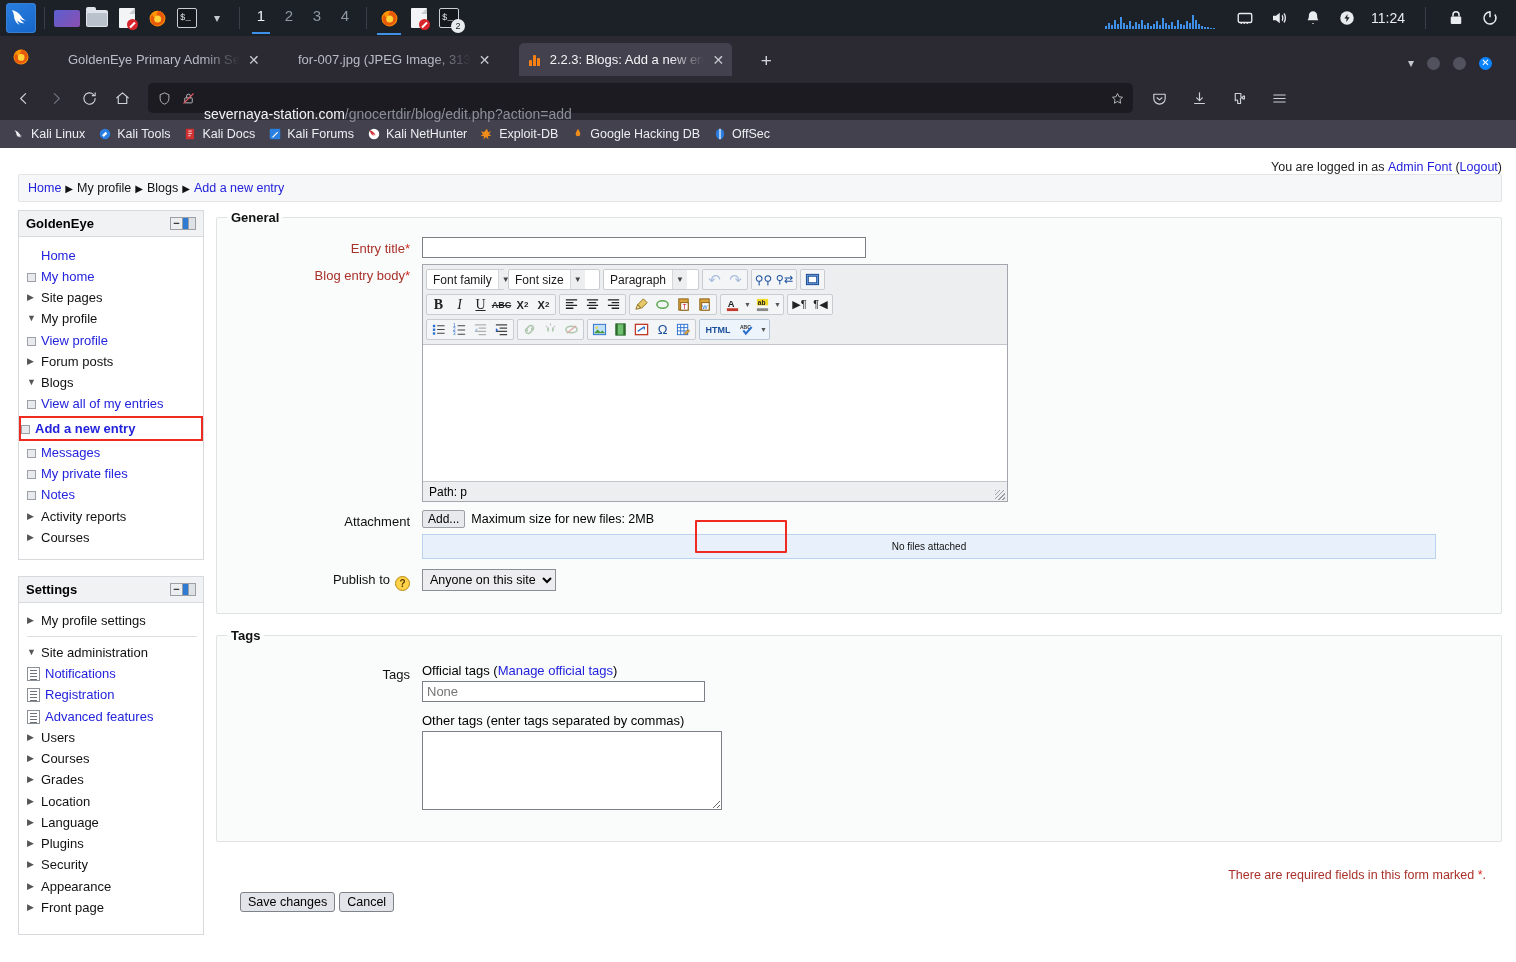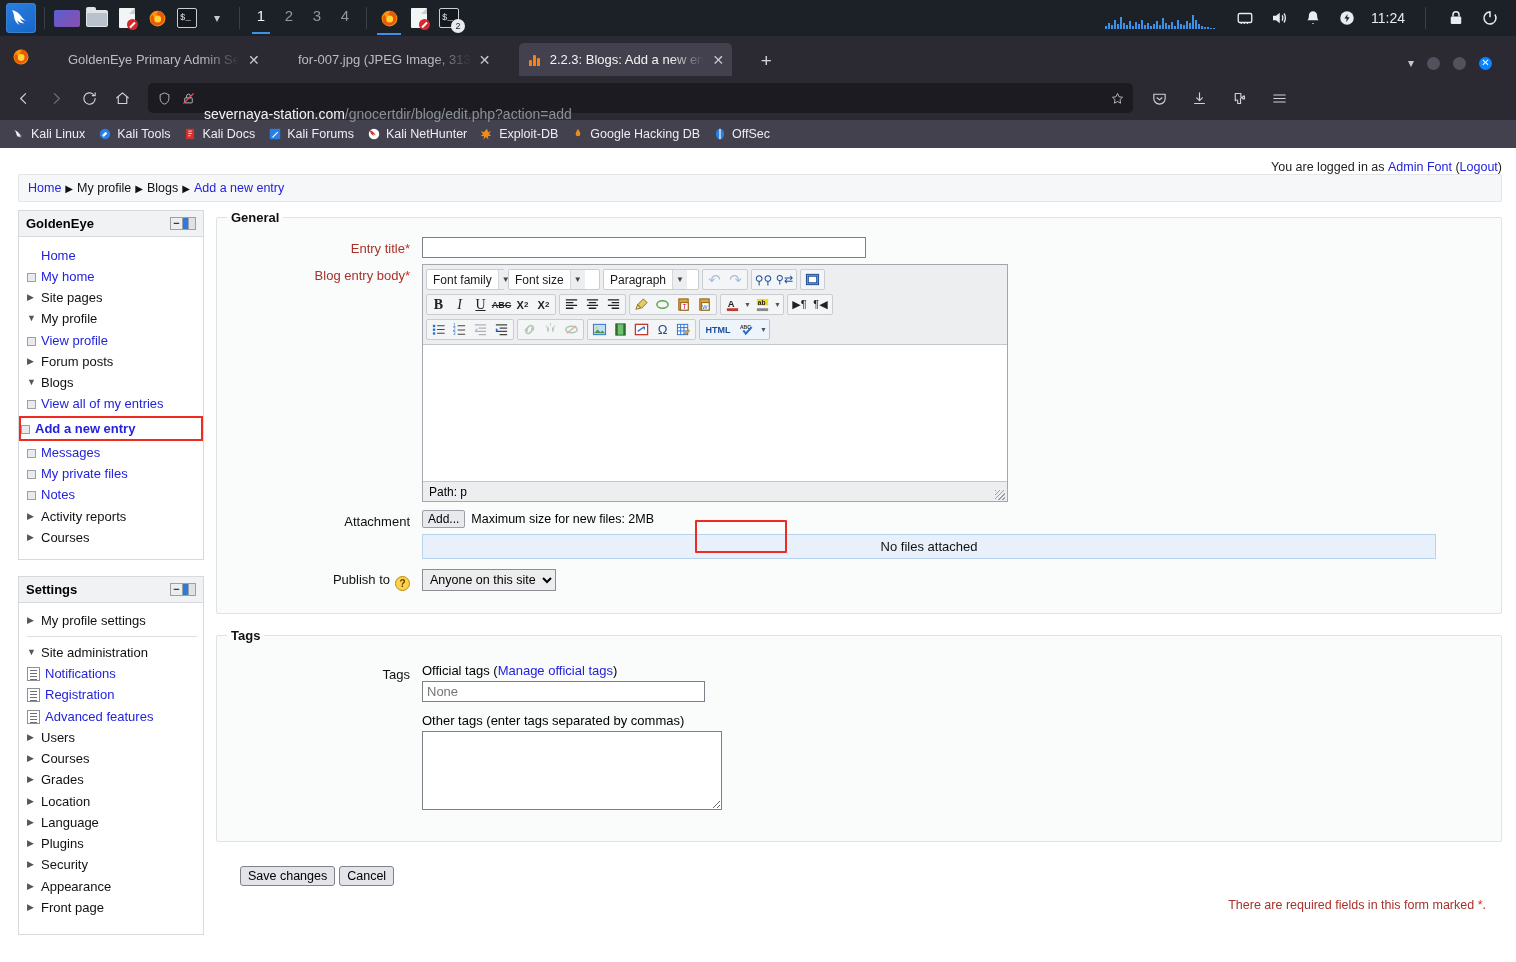"No files attached" #filedrop { font-size: 13px -> 10px }
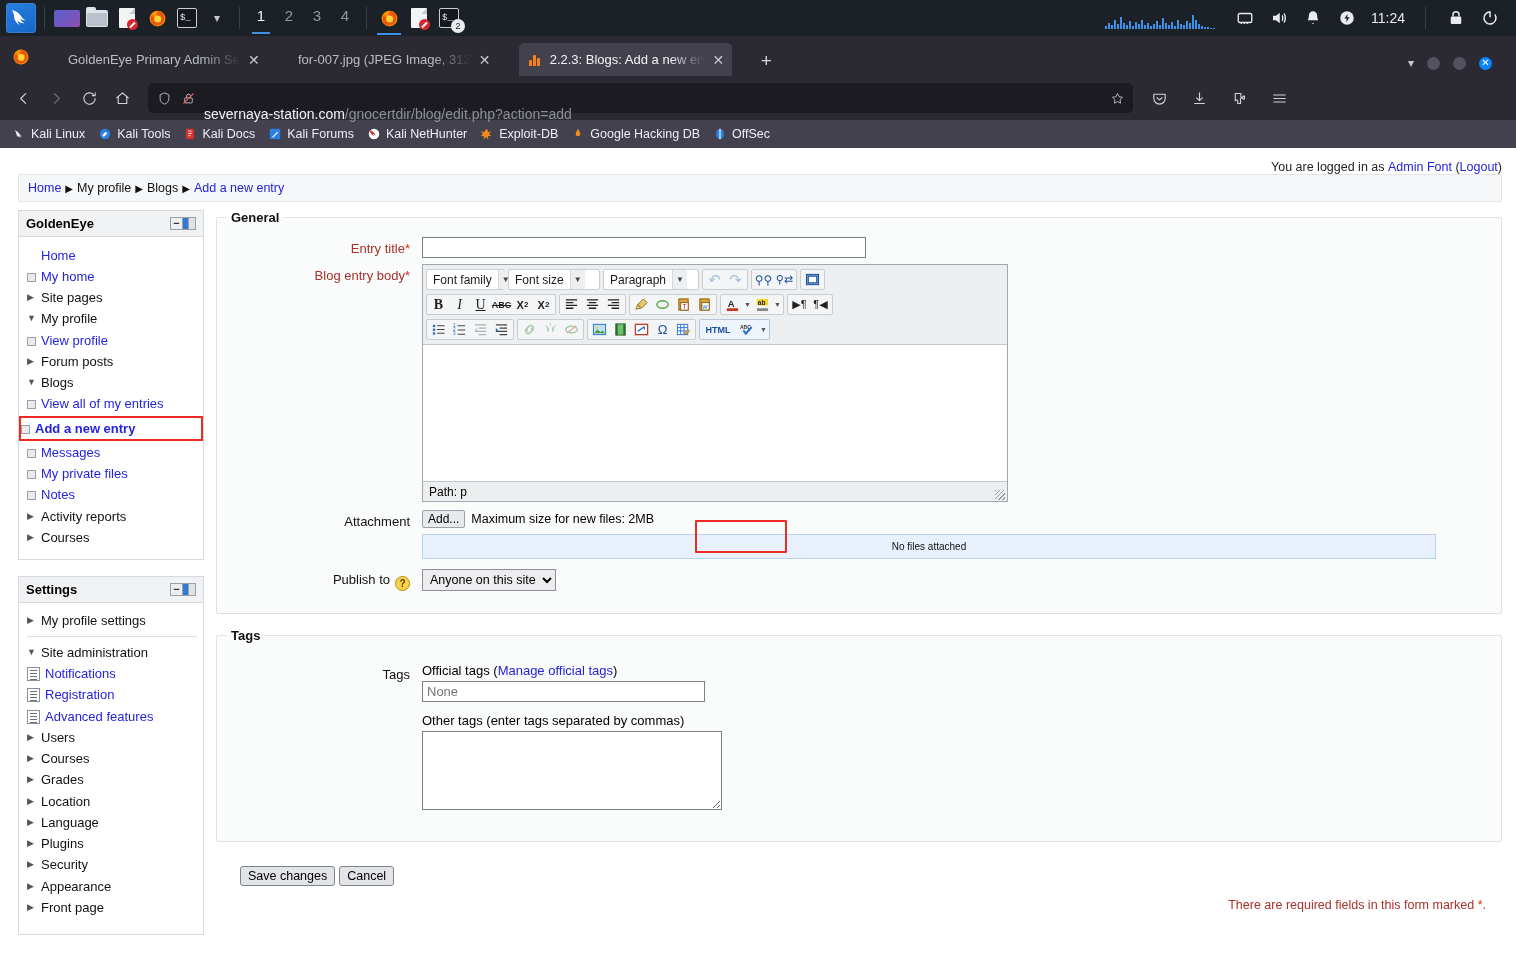"Save changes" div { order: before "There are required fields in" -> after "There are required fields in" }
